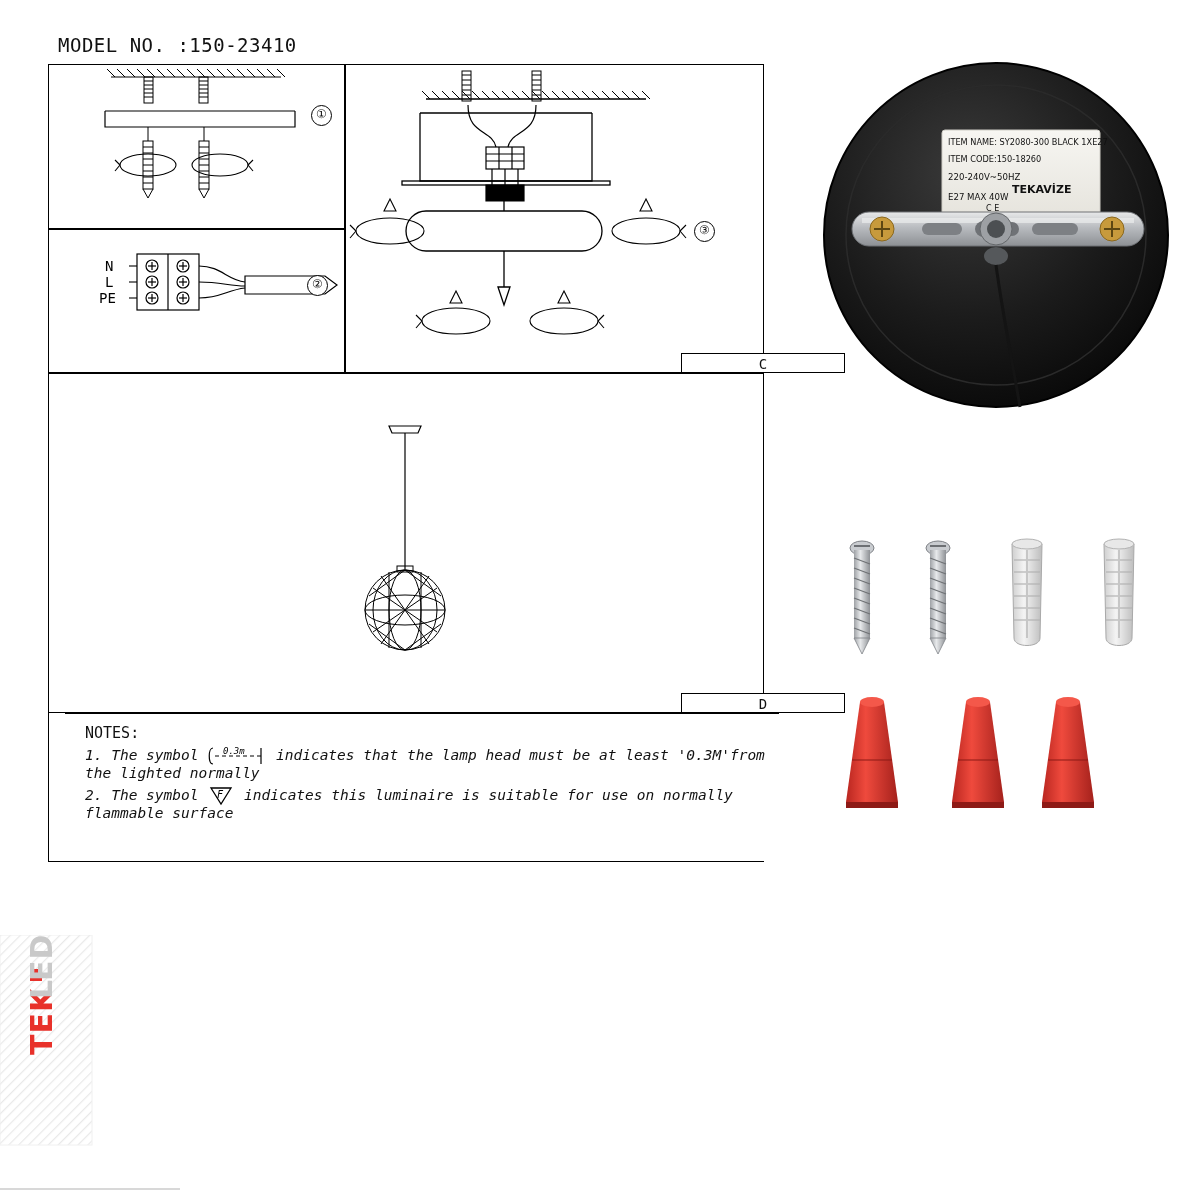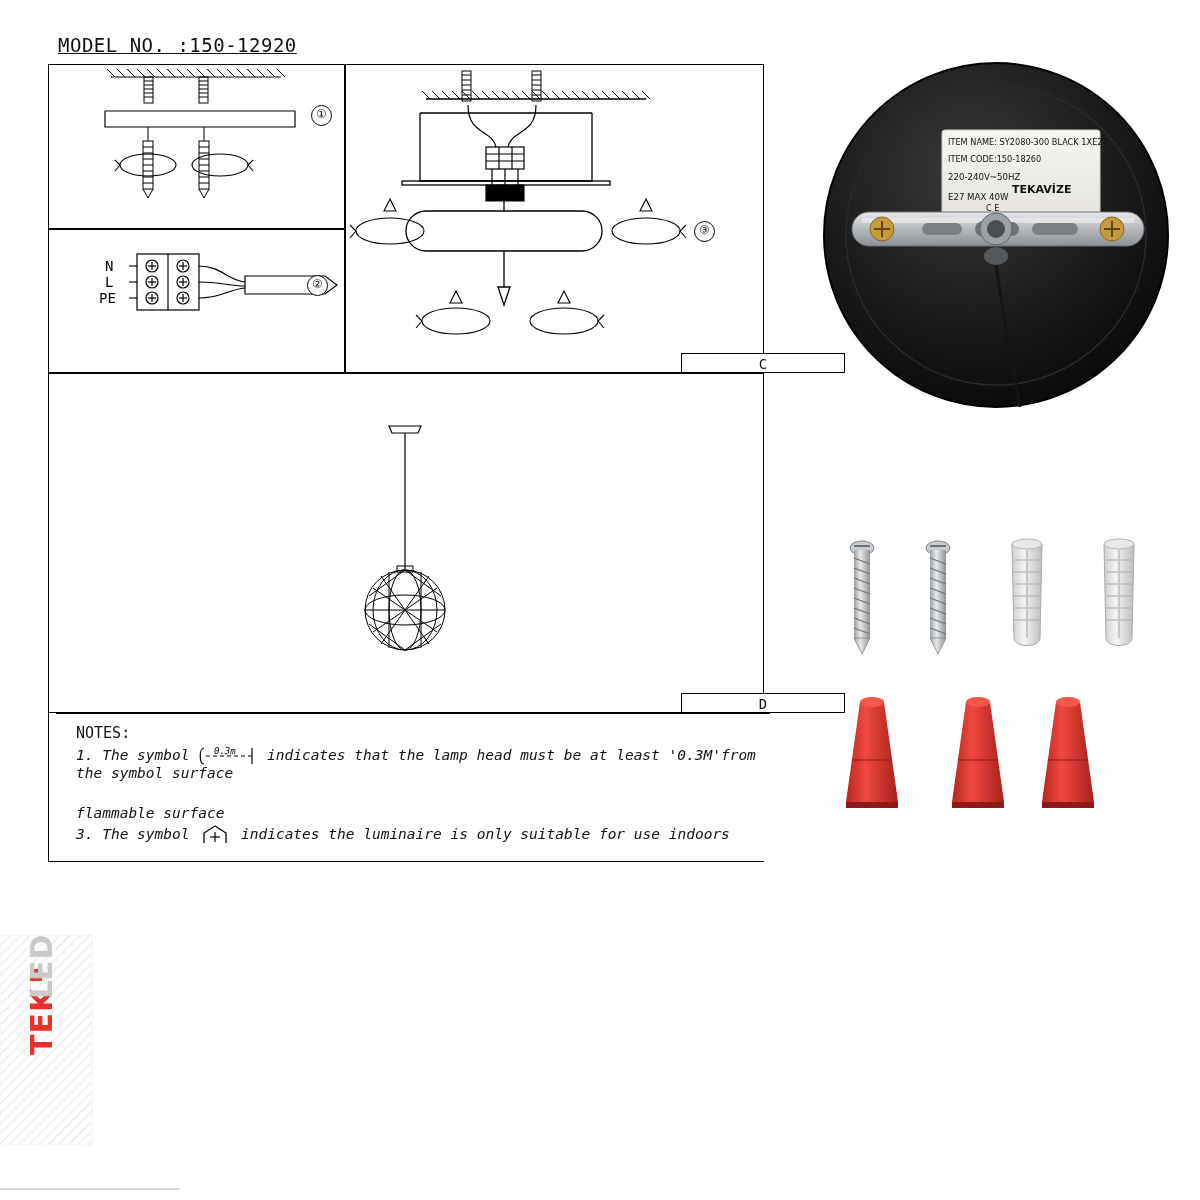"MODEL NO. :" #model-no .mlabel { text-decoration: underline -> none }
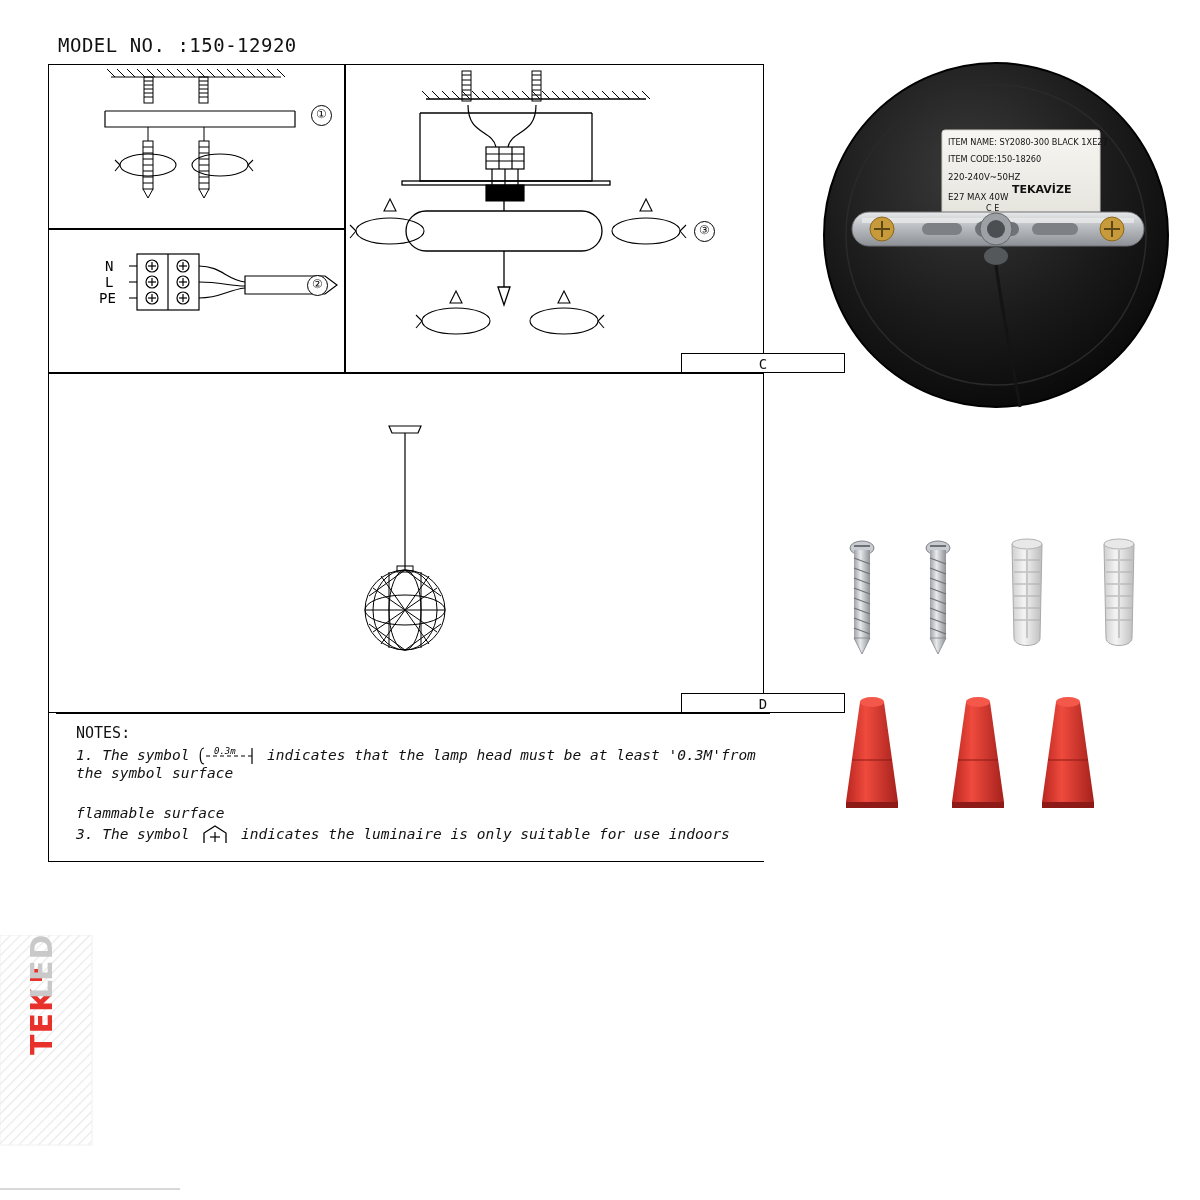"150-12920" span.mlabel { text: 150-12920 -> 150-23410 }
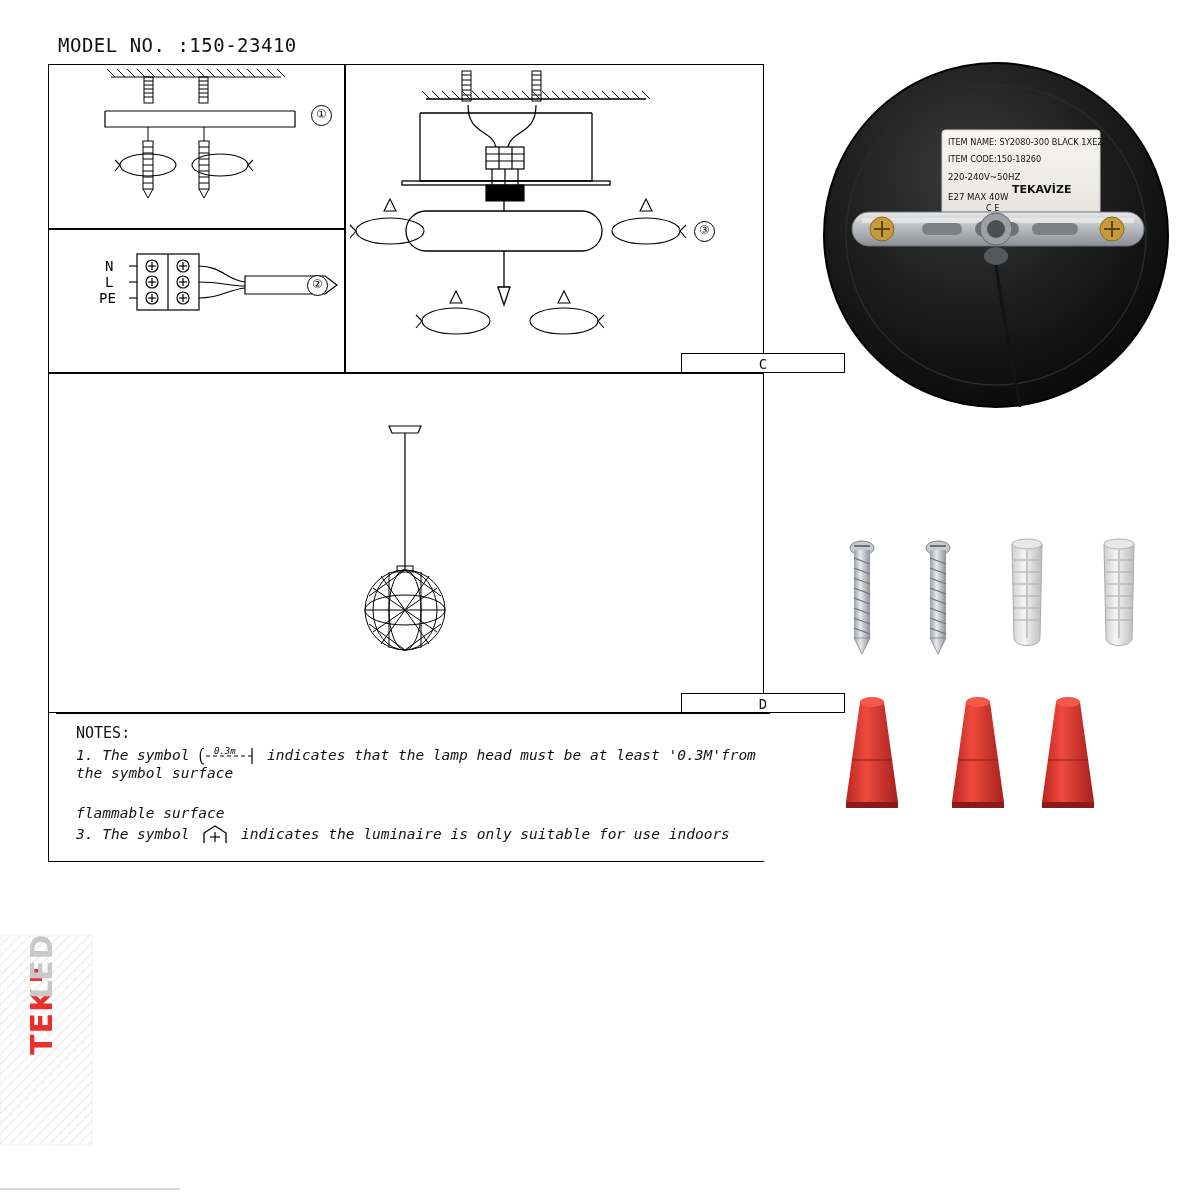"NOTES:" #notes-panel { left: 7px -> 16px }
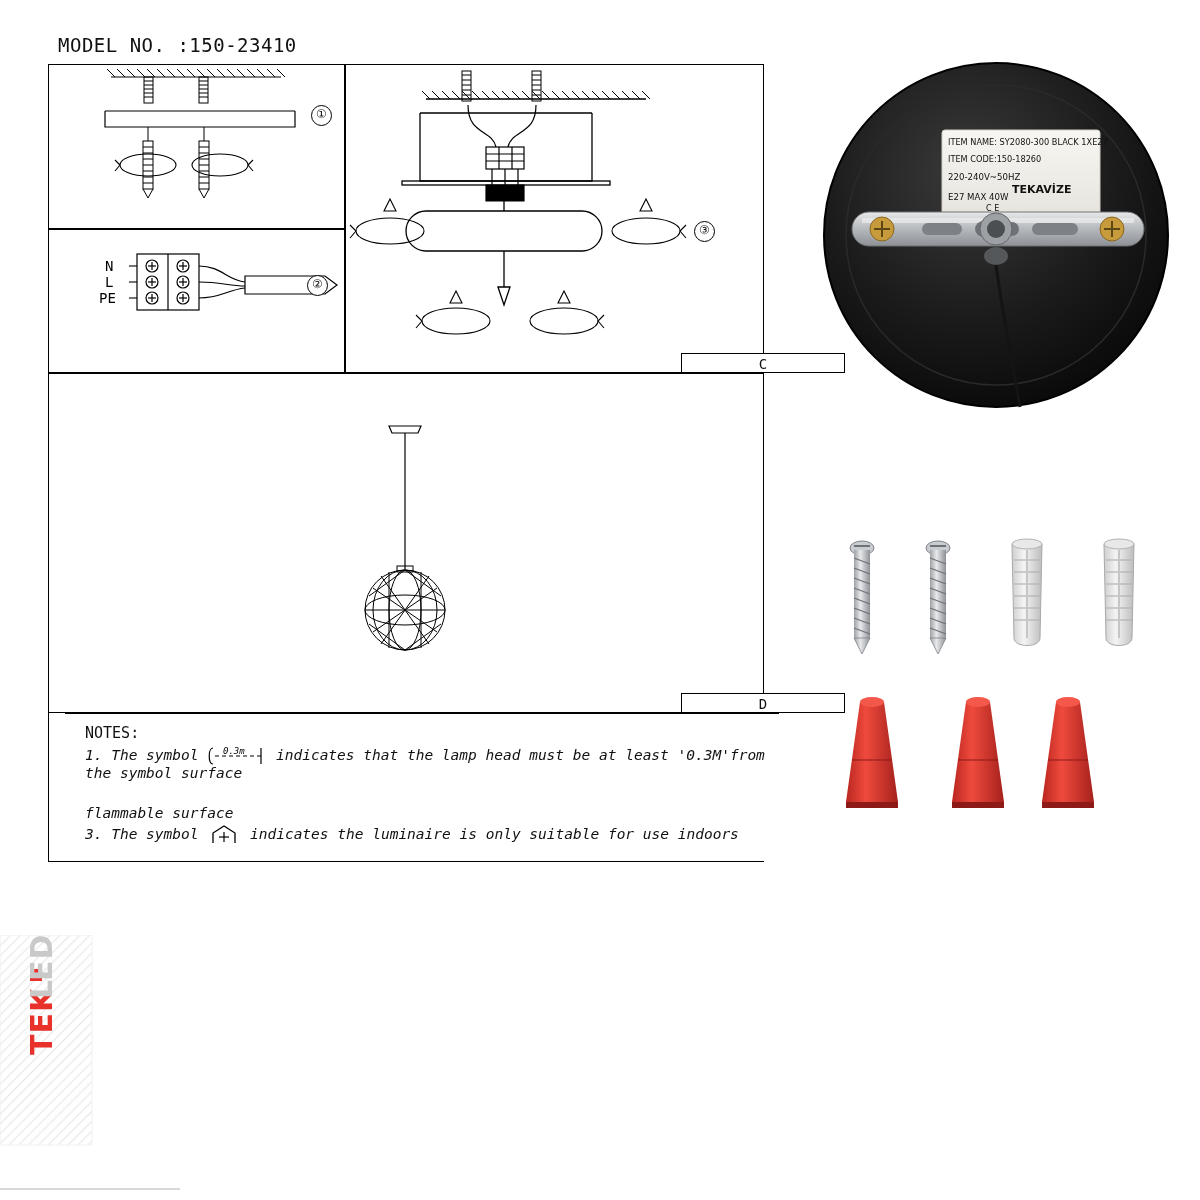"the symbol surface" div.note-line { text: symbol surface -> lighted normally }
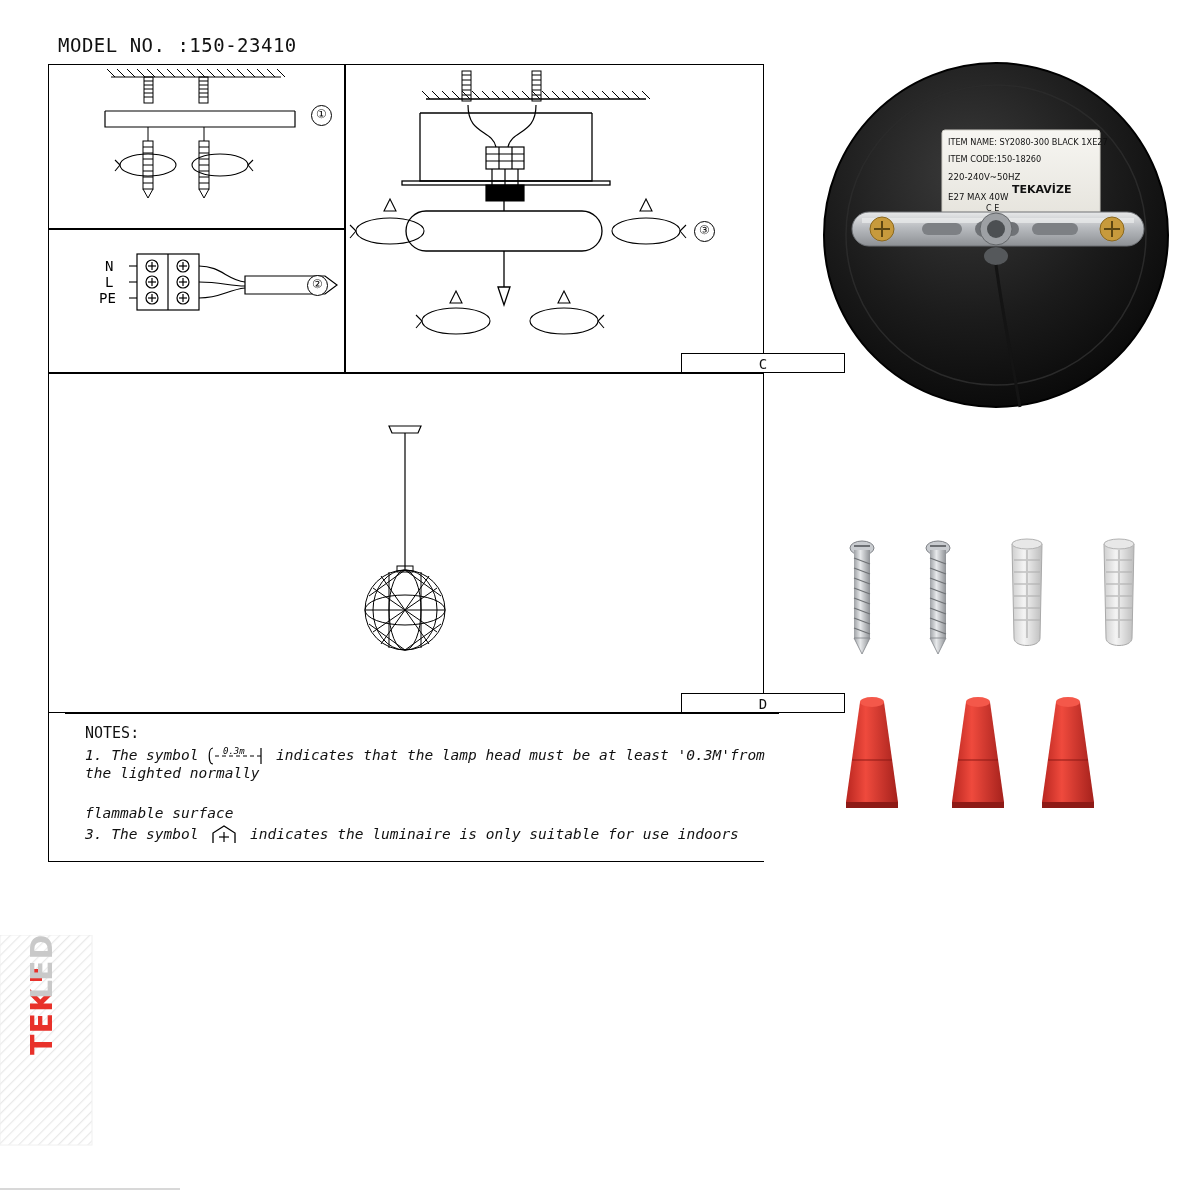"2. The symbol" div.note-line { html: none -> <div> <span>2.</span> <span>The symbol</span> <span> <svg> <path></path> <text>F</text> </svg> </span> <span>indicates this luminaire is suitable for use on normally</span> </div> }
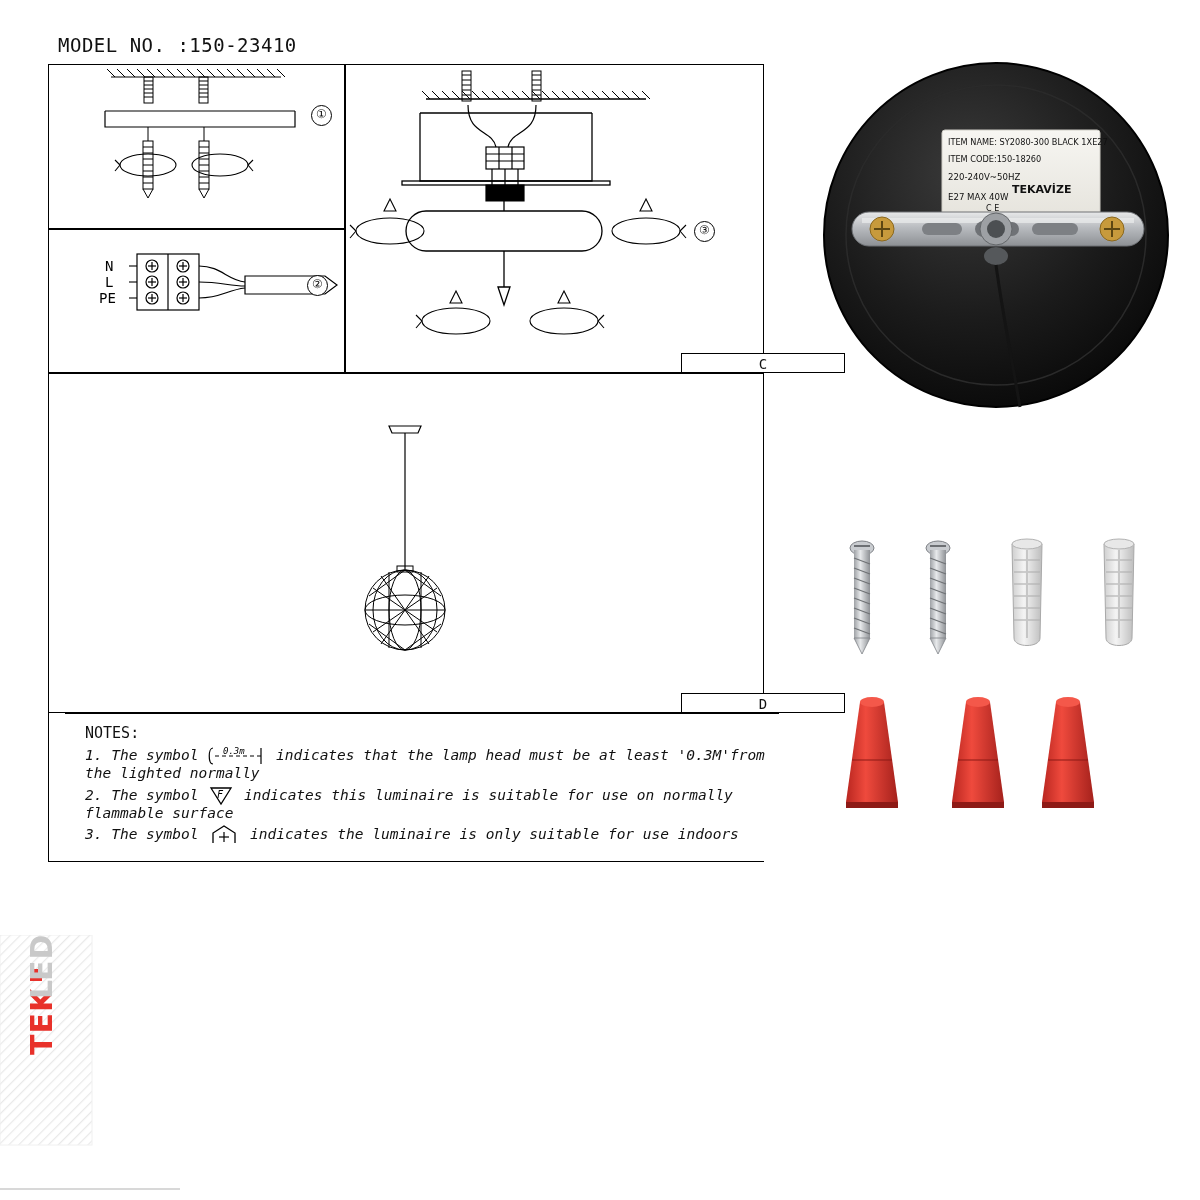"3. The symbol indicates the" div.note-line { html: <div> <span>3.</span> <span>The symbol</span> <span> <svg> <path></path> <line></line> <line></line> </svg> </span> <span>indicates the luminaire is only suitable for use indoors</span> </div> -> none }
